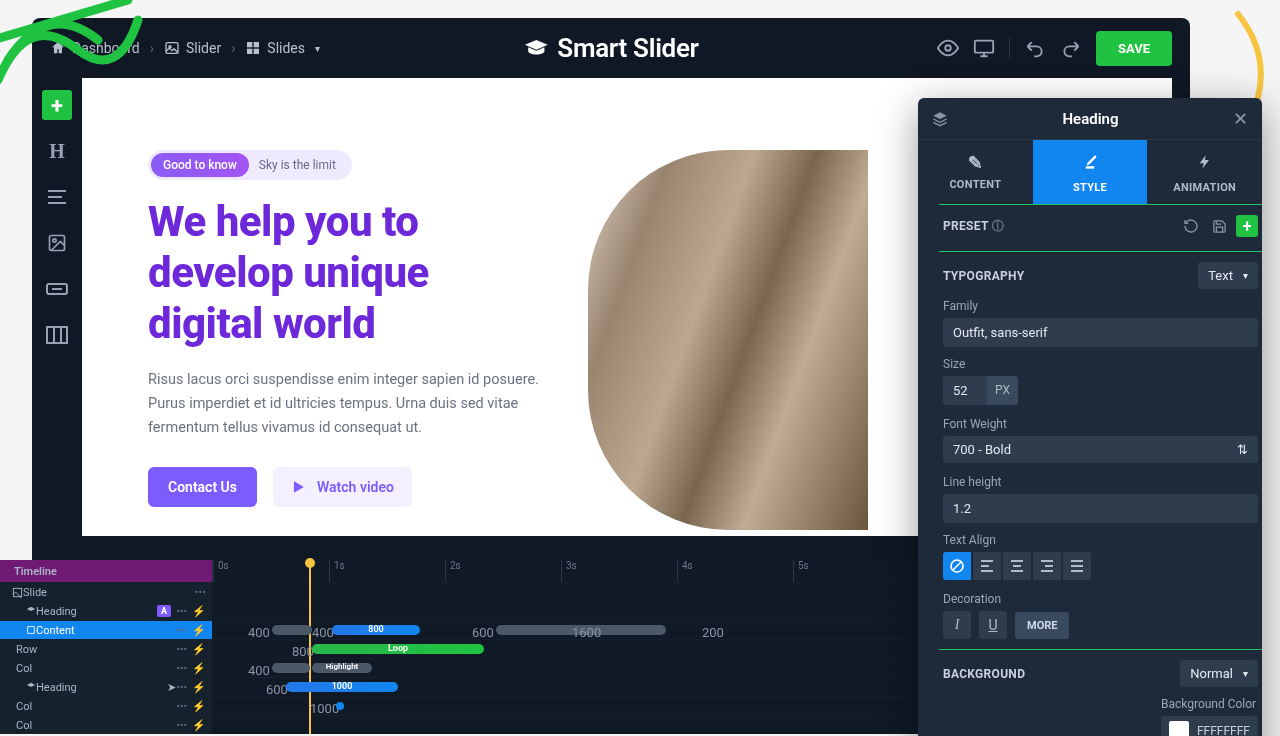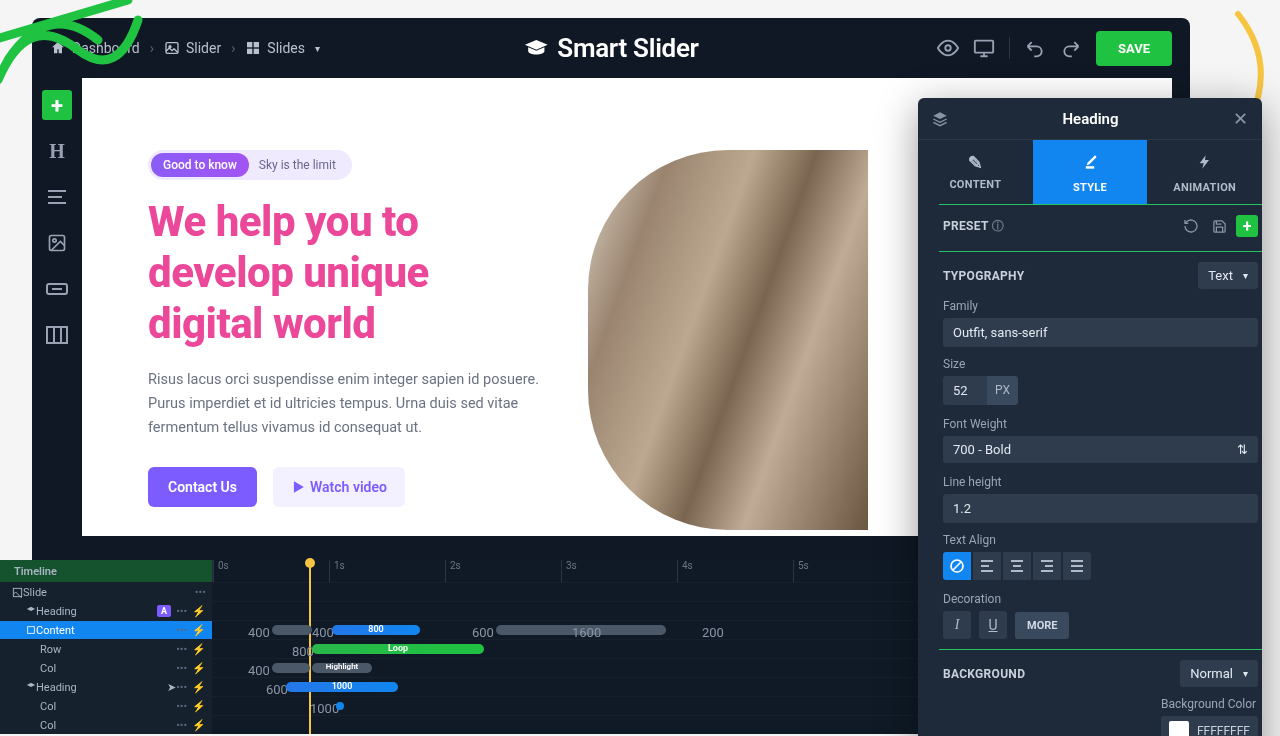"We help you to develop" .slide-heading { color: #ec4899 -> #6d28d9 }
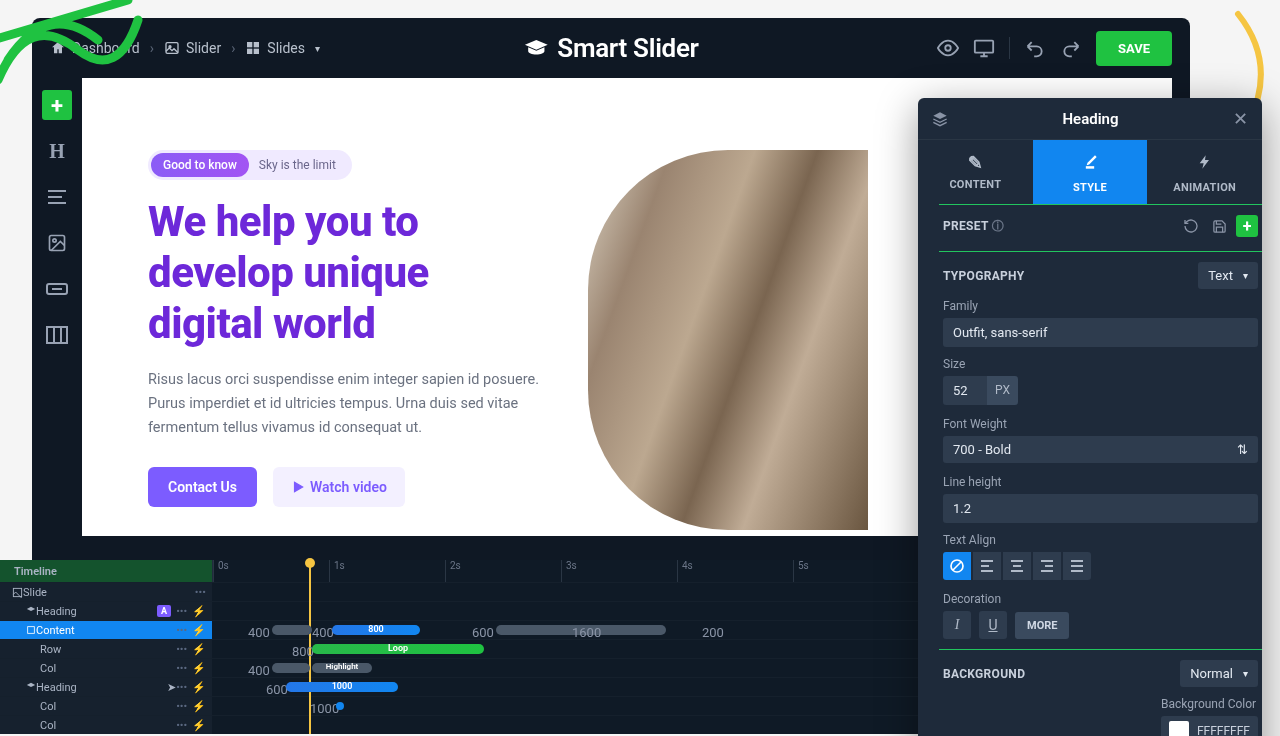"Watch video" .btn-ghost { gap: 5px -> 12px }
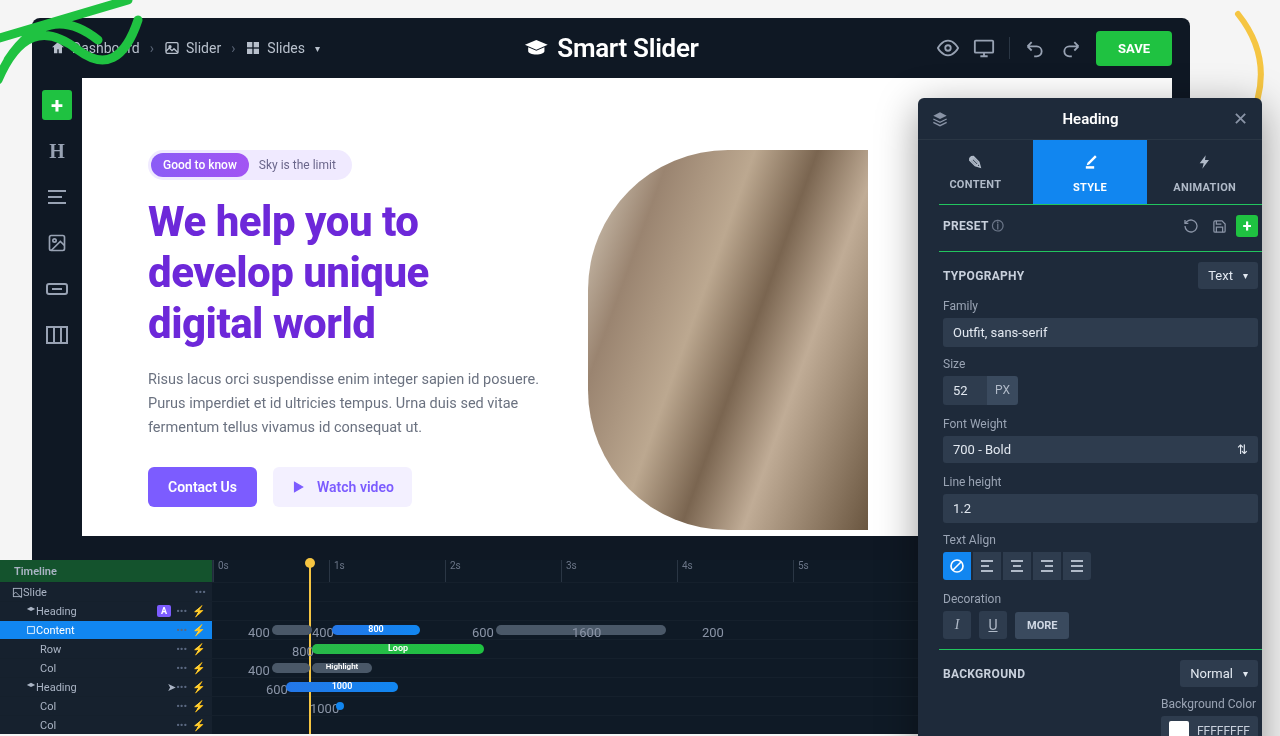"Timeline" .tl-head-left { background: #14532d -> #701a75 }
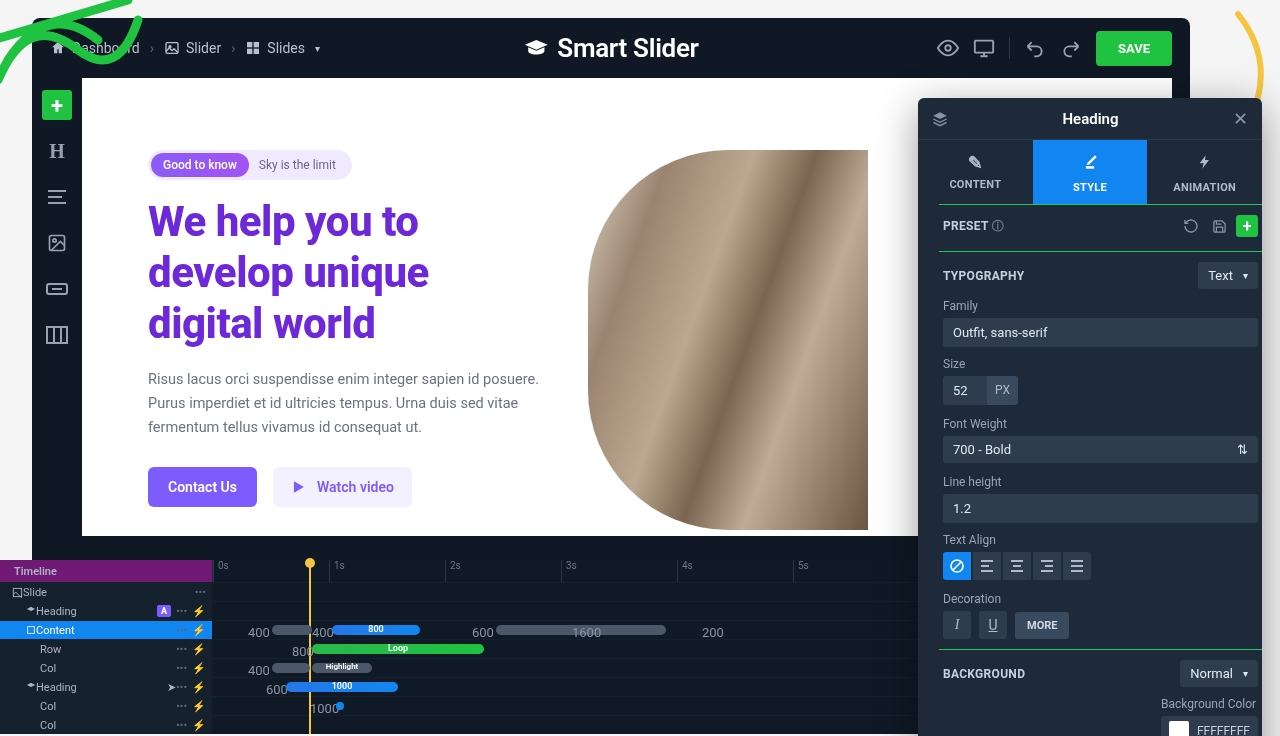"Row" .tl-indent-2 { padding-left: 40px -> 16px }
